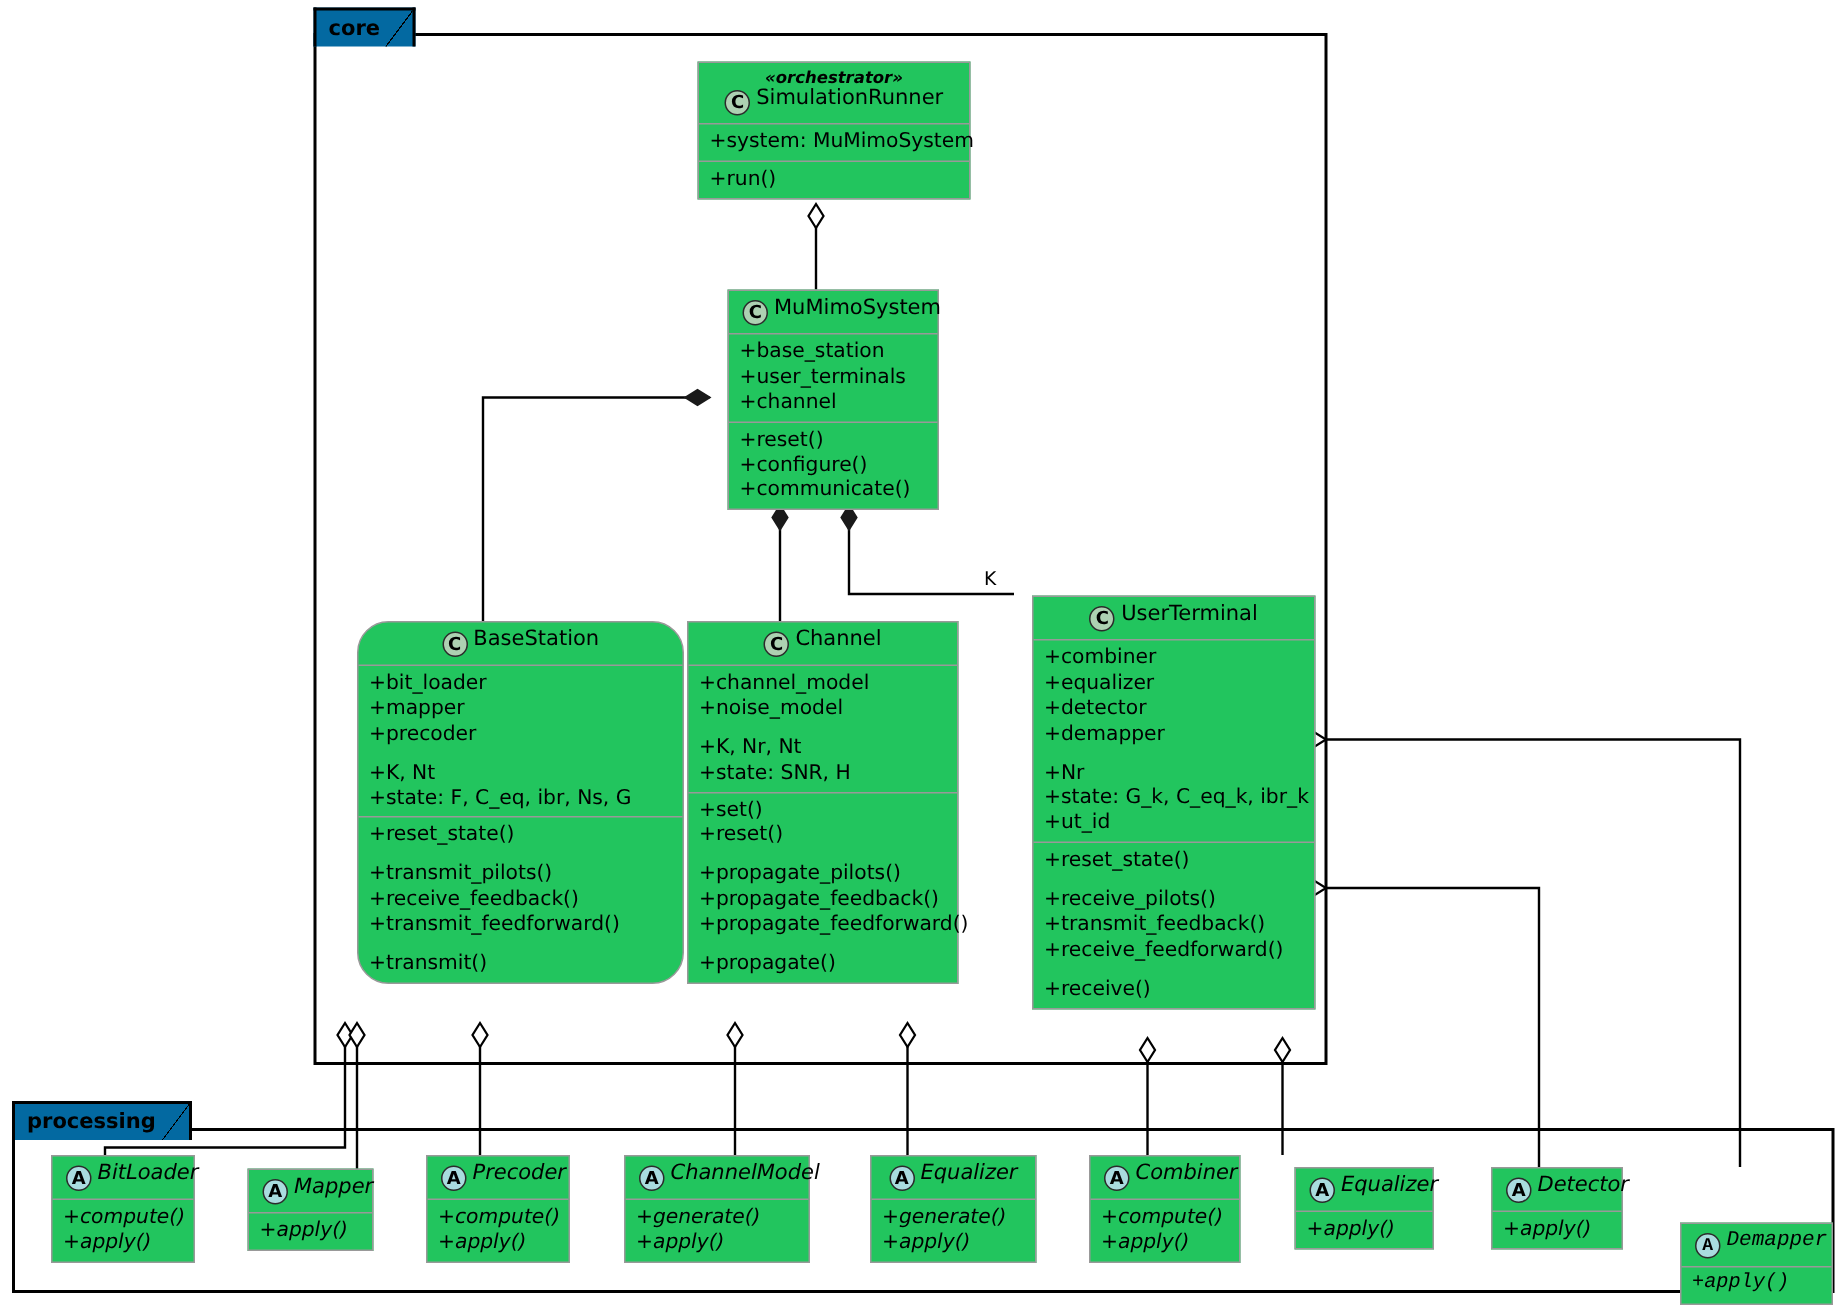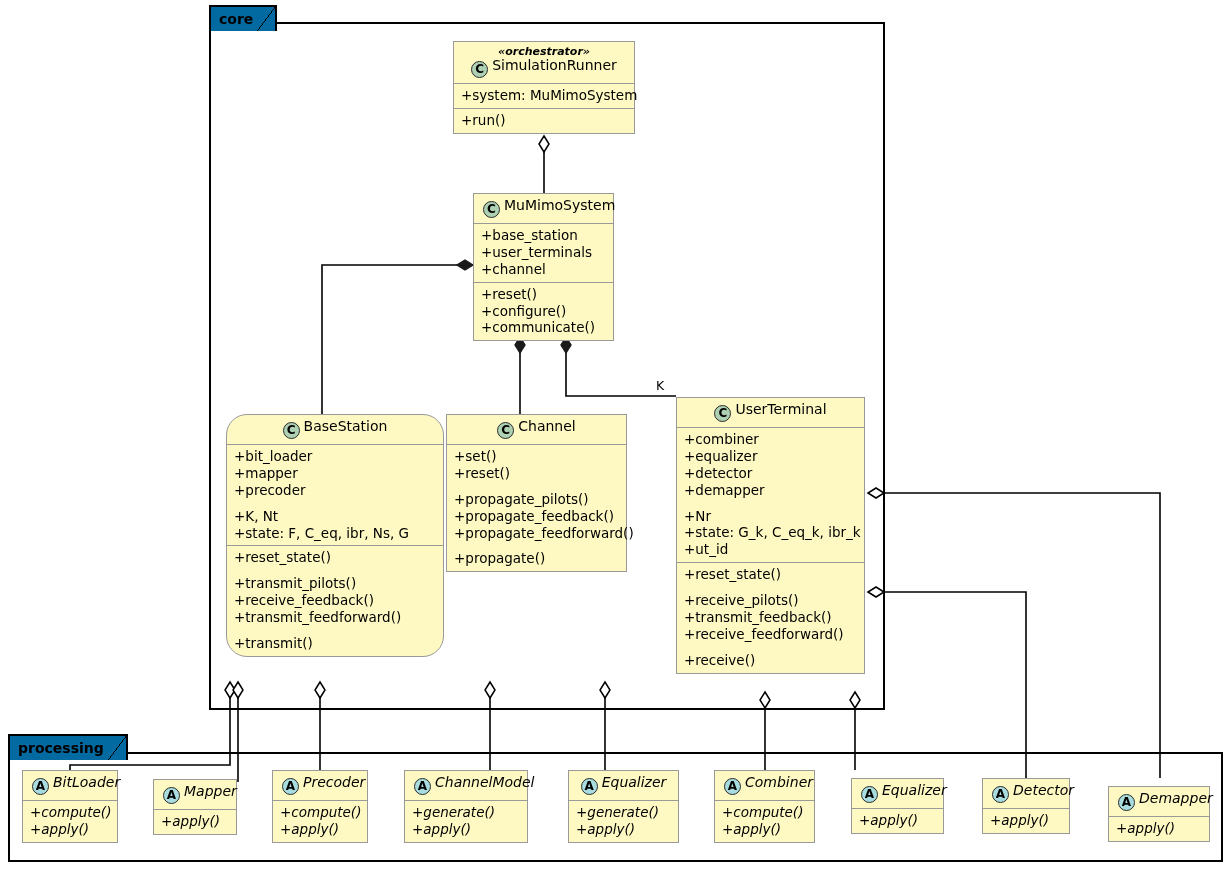"«orchestrator»" .cls { background: #fef9c3 -> #22c55e; margin-left: none -> 12px }
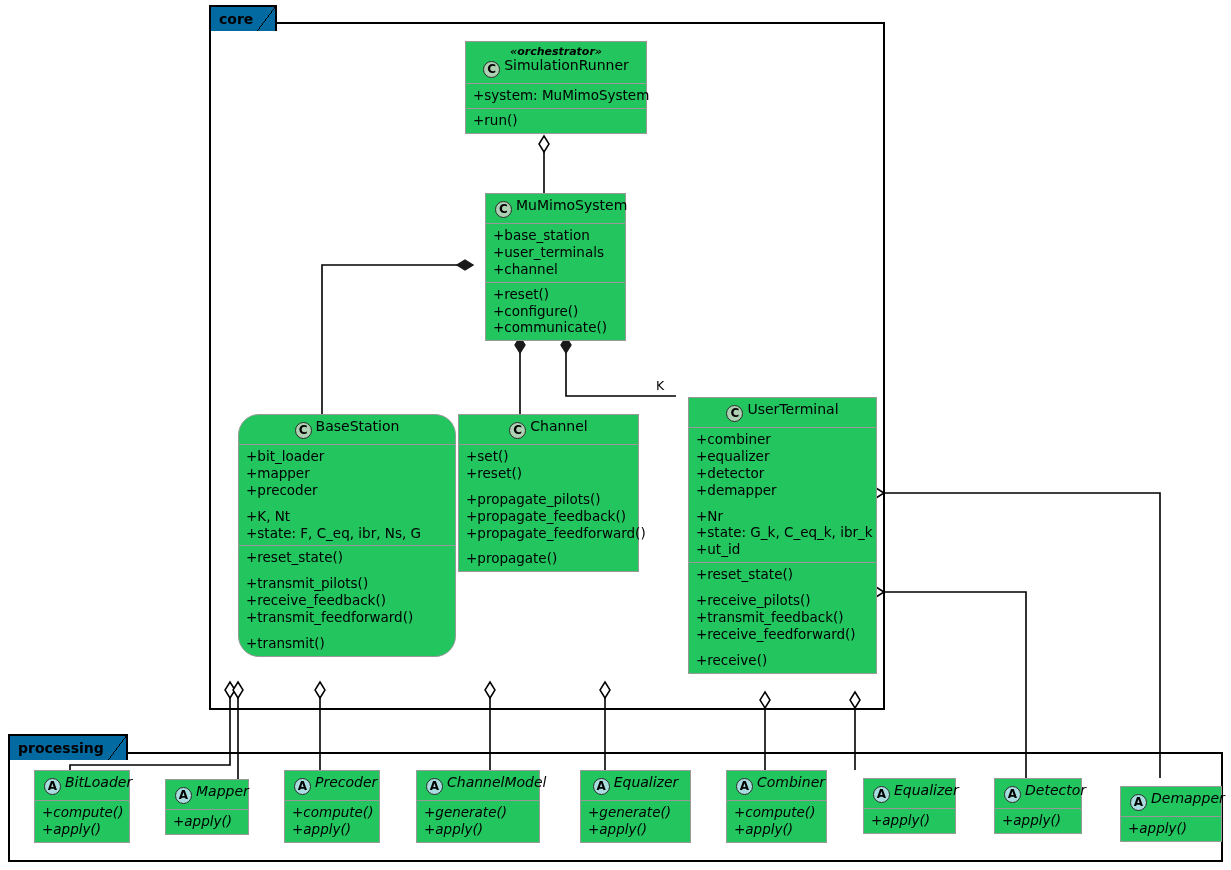"+channel_model" div.comp { html: none -> <div> <span>+channel_model</span> <span>+noise_model</span> <span></span> <span>+K, Nr, Nt</span> <span>+state: SNR, H</span> </div> }
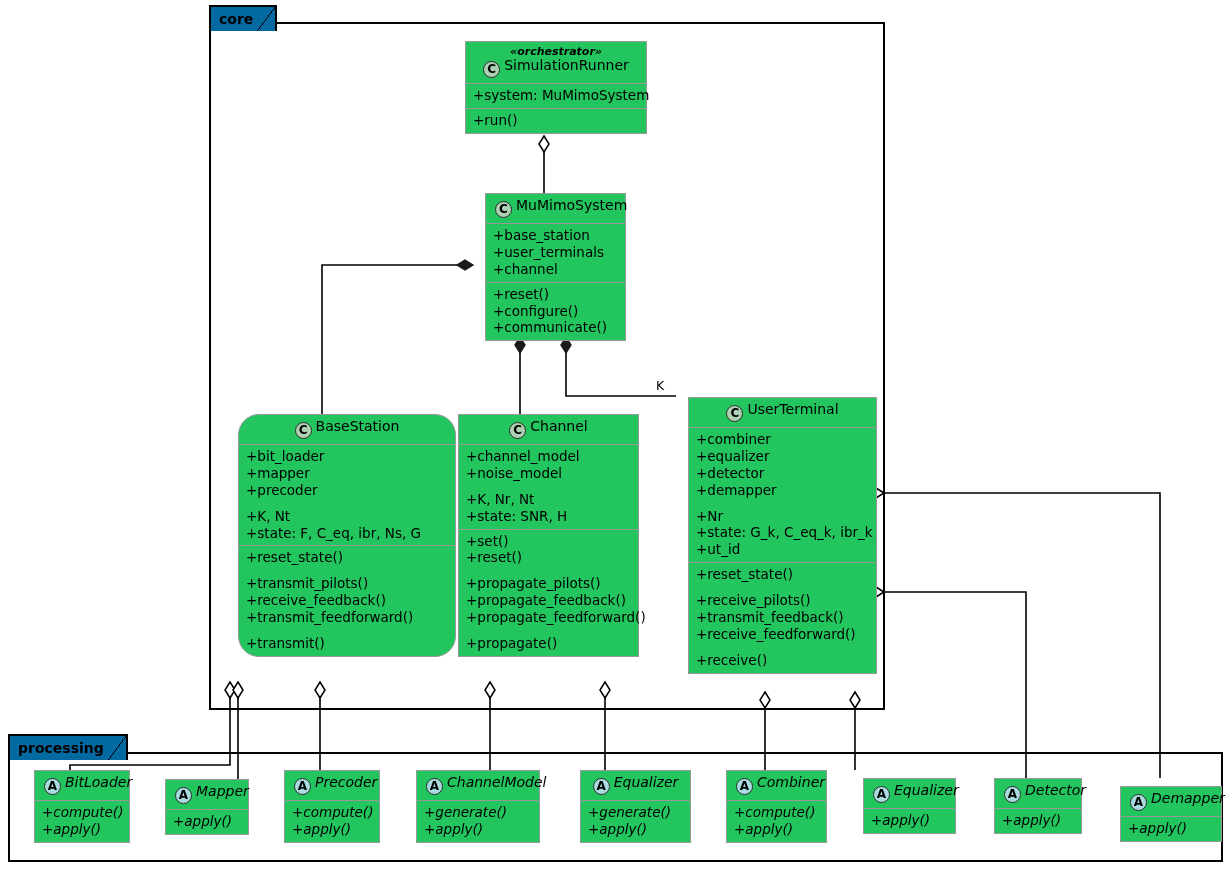"A Demapper" div.cls { font-family: none -> Liberation Mono, monospace; top: 786px -> 815px }
